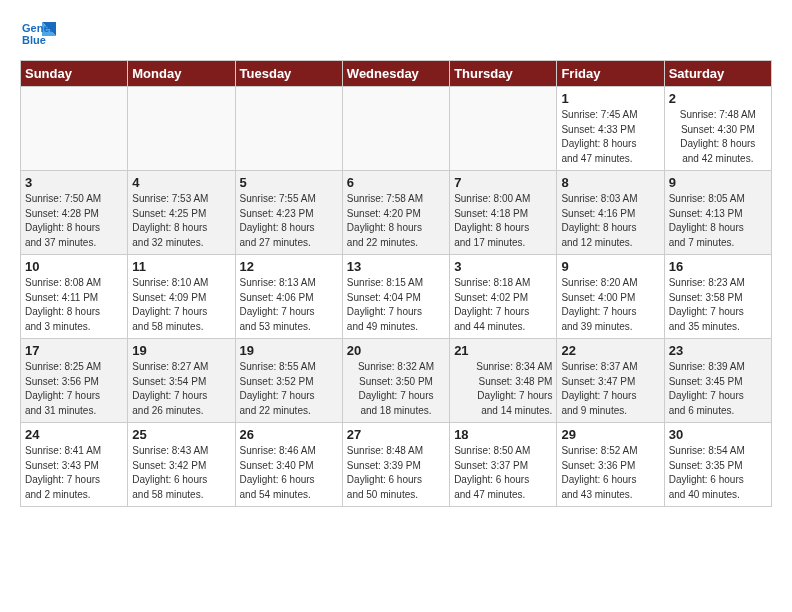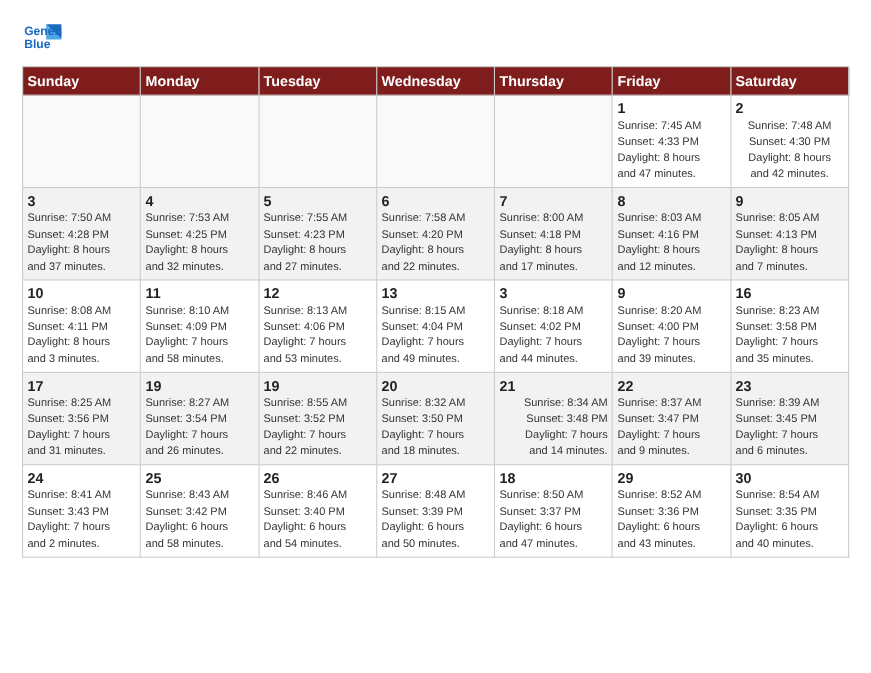"Sunrise: 8:32 AM" div.day-info { text-align: none -> center }
